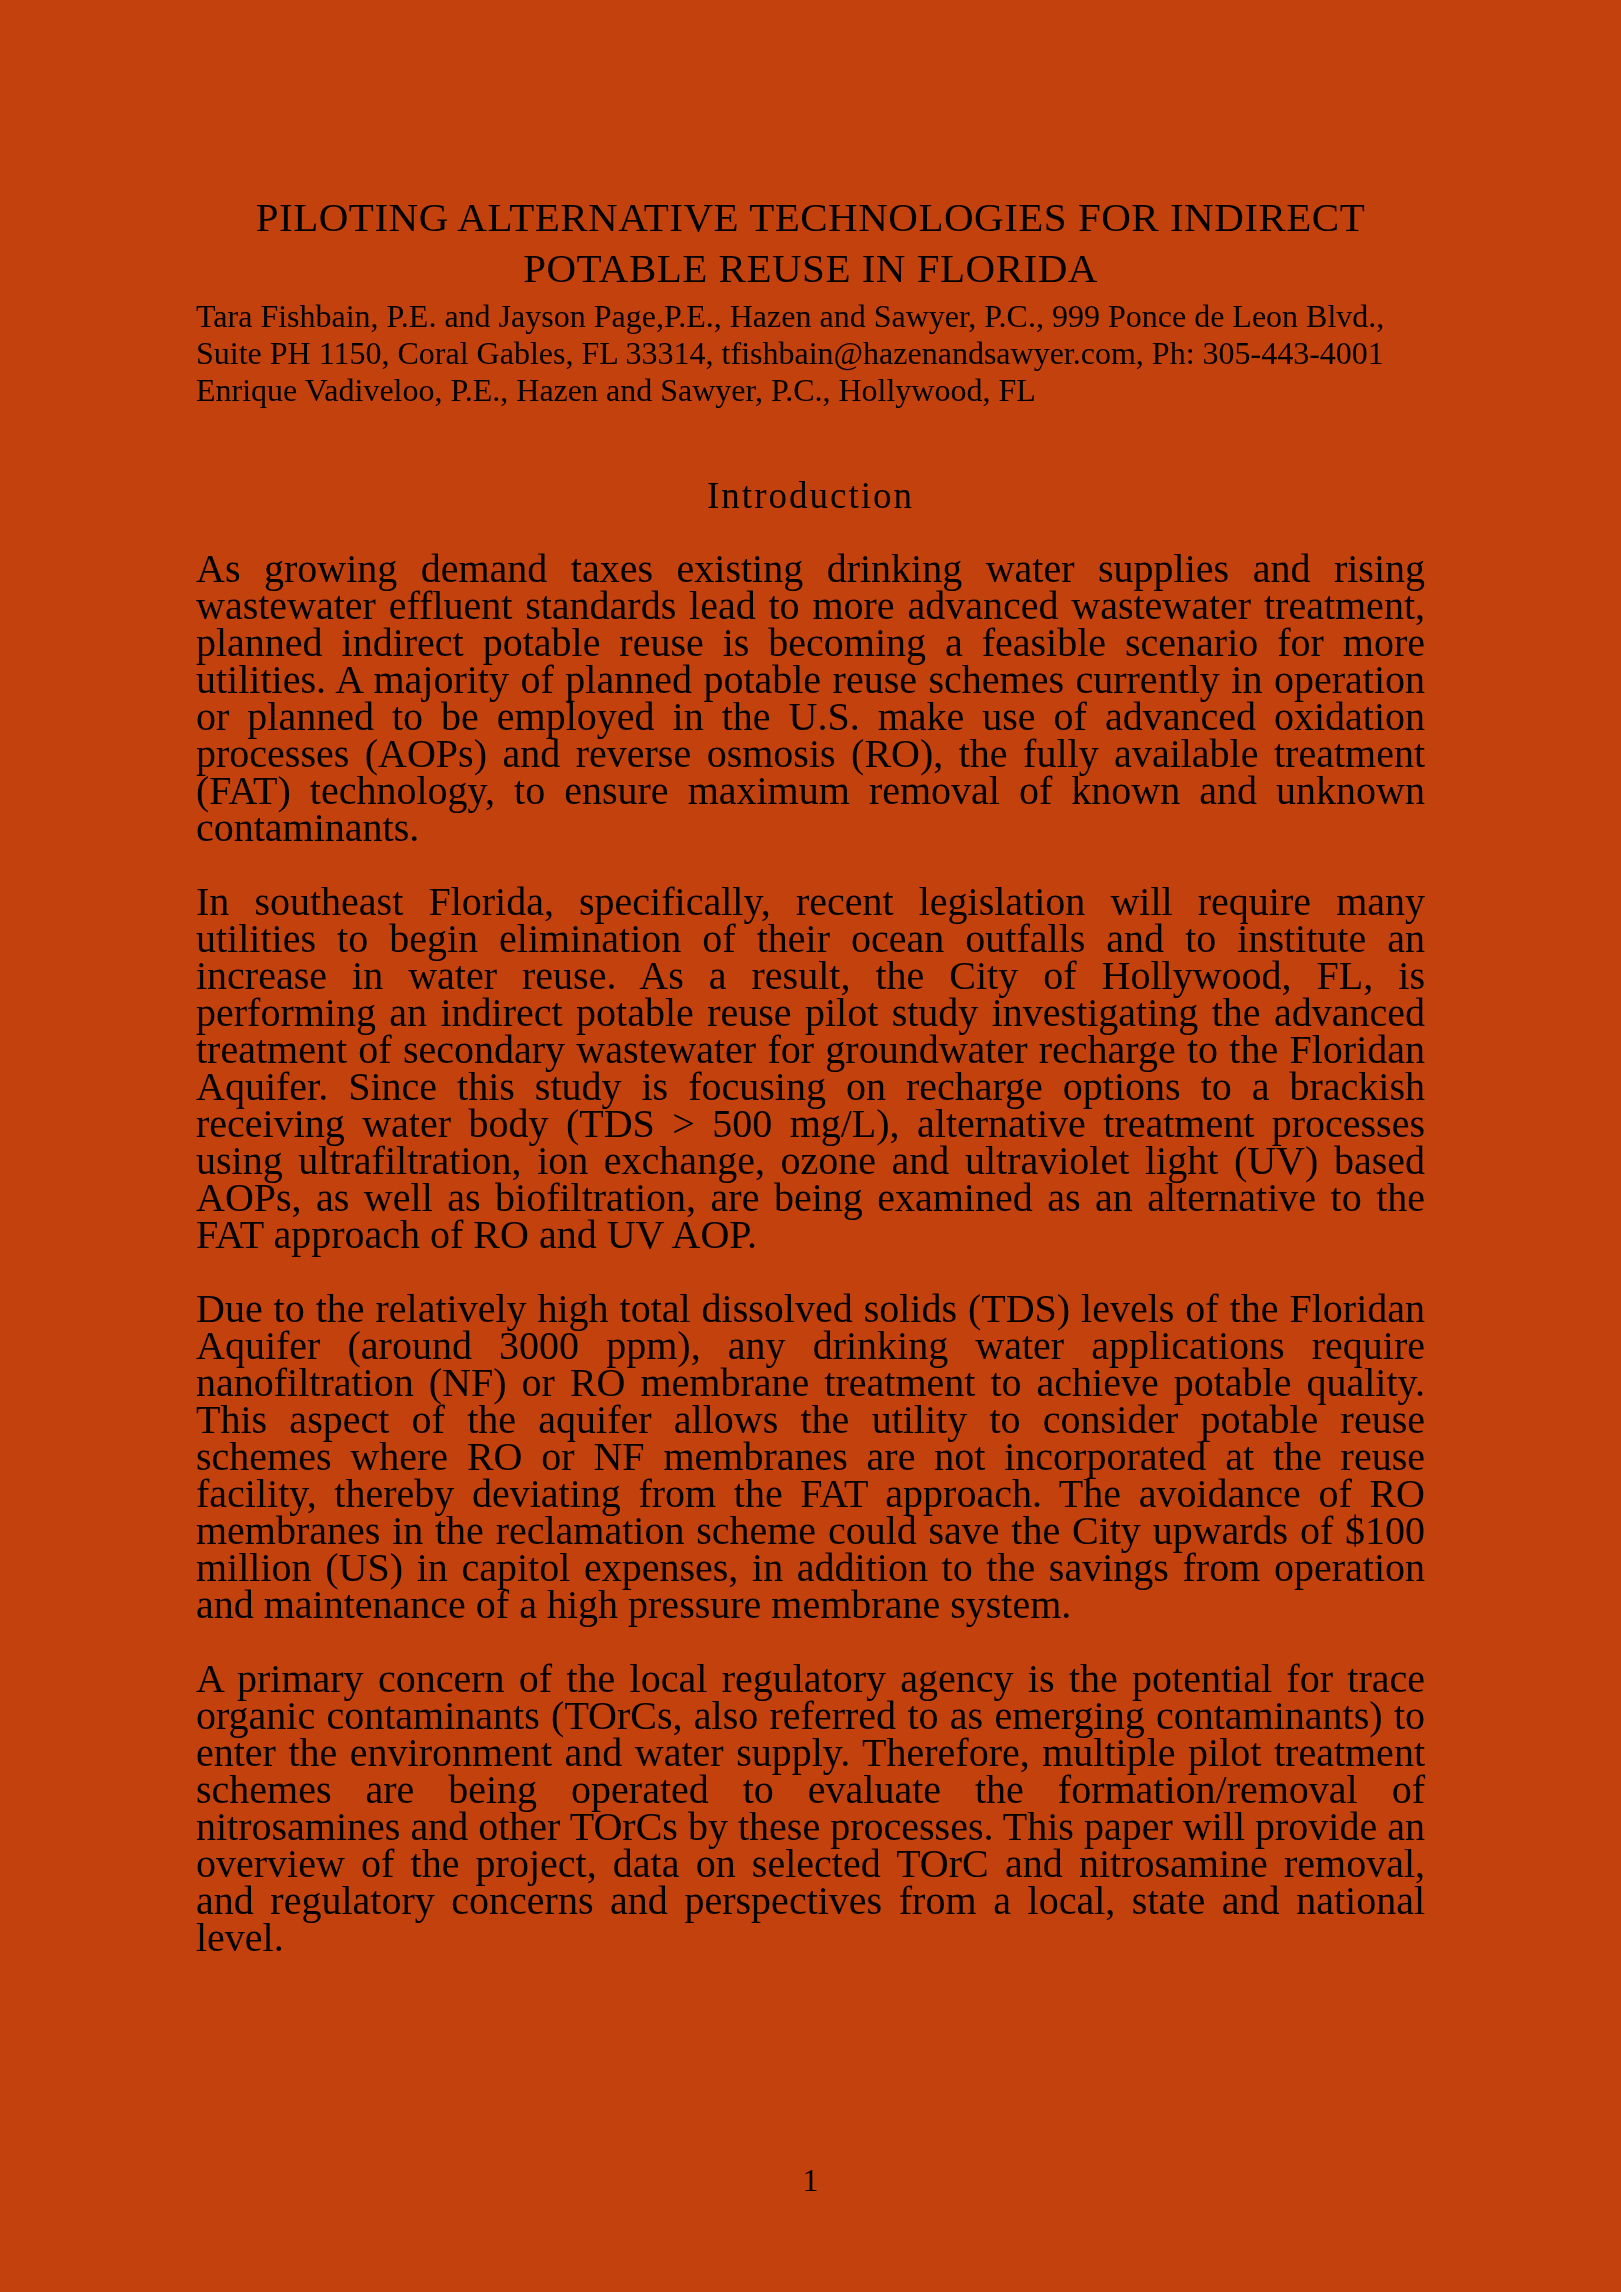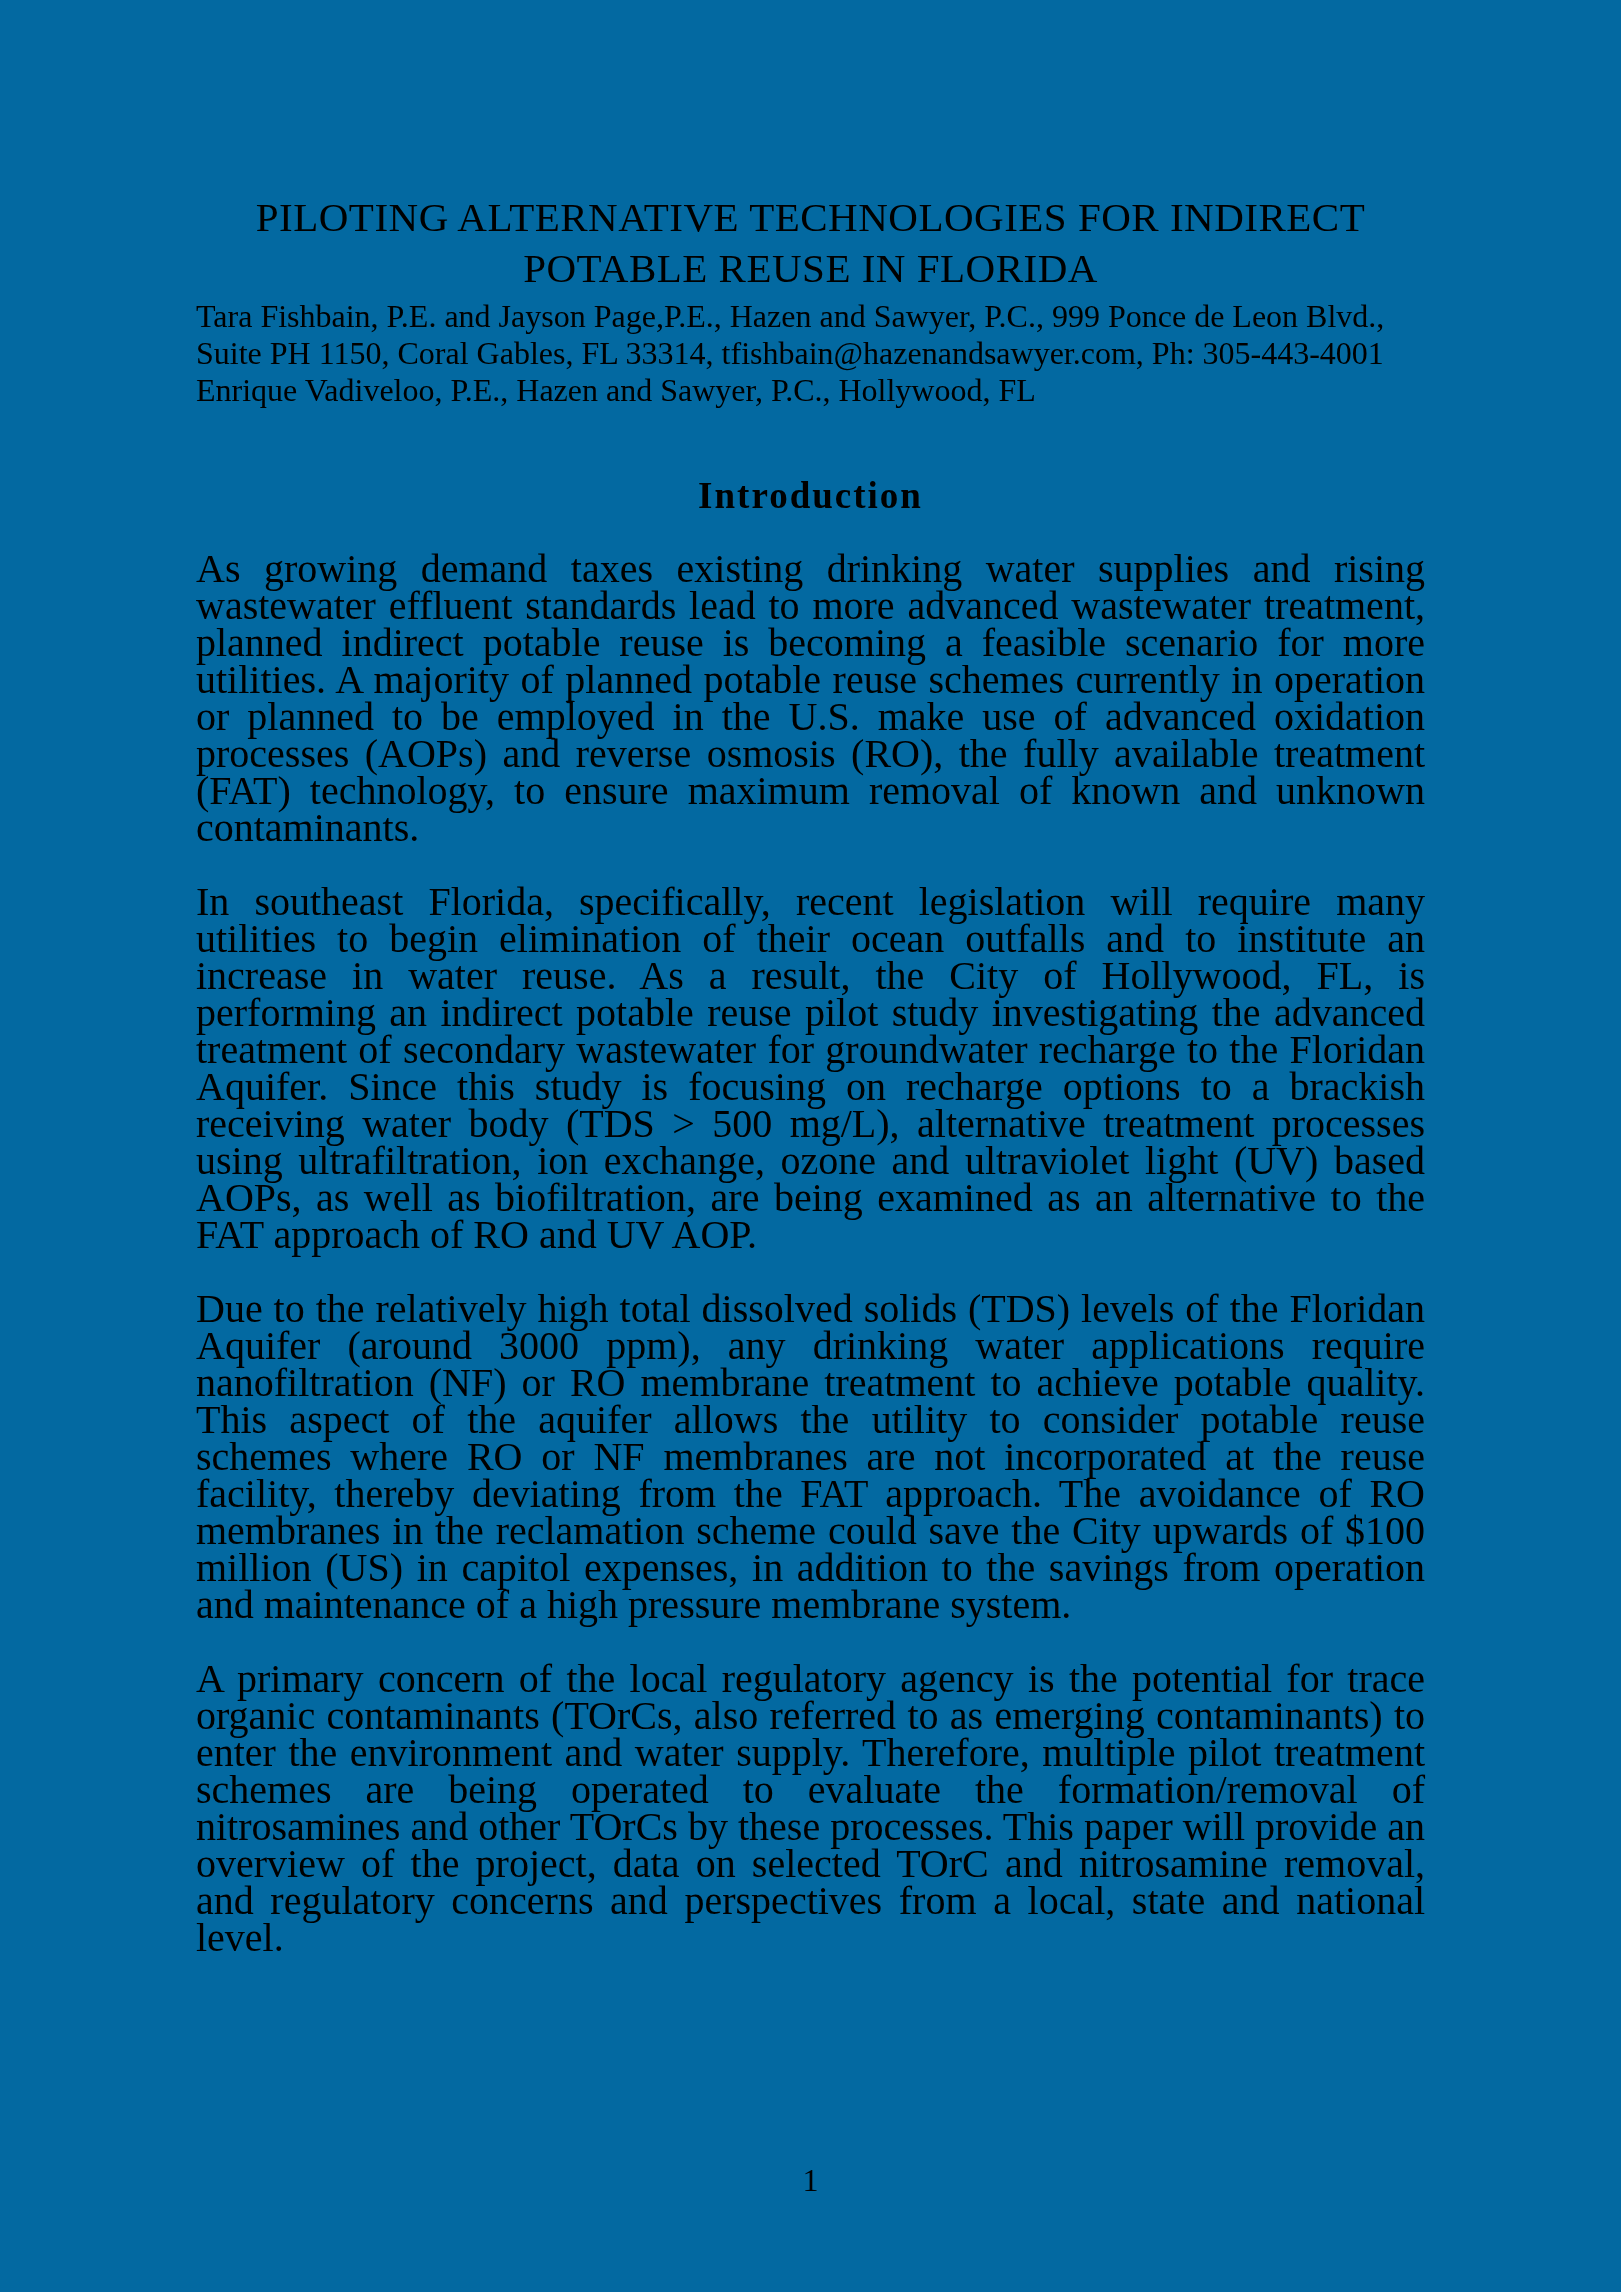"PILOTING ALTERNATIVE TECHNOLOGIES FOR" .page { background: #0369a1 -> #c2410c }
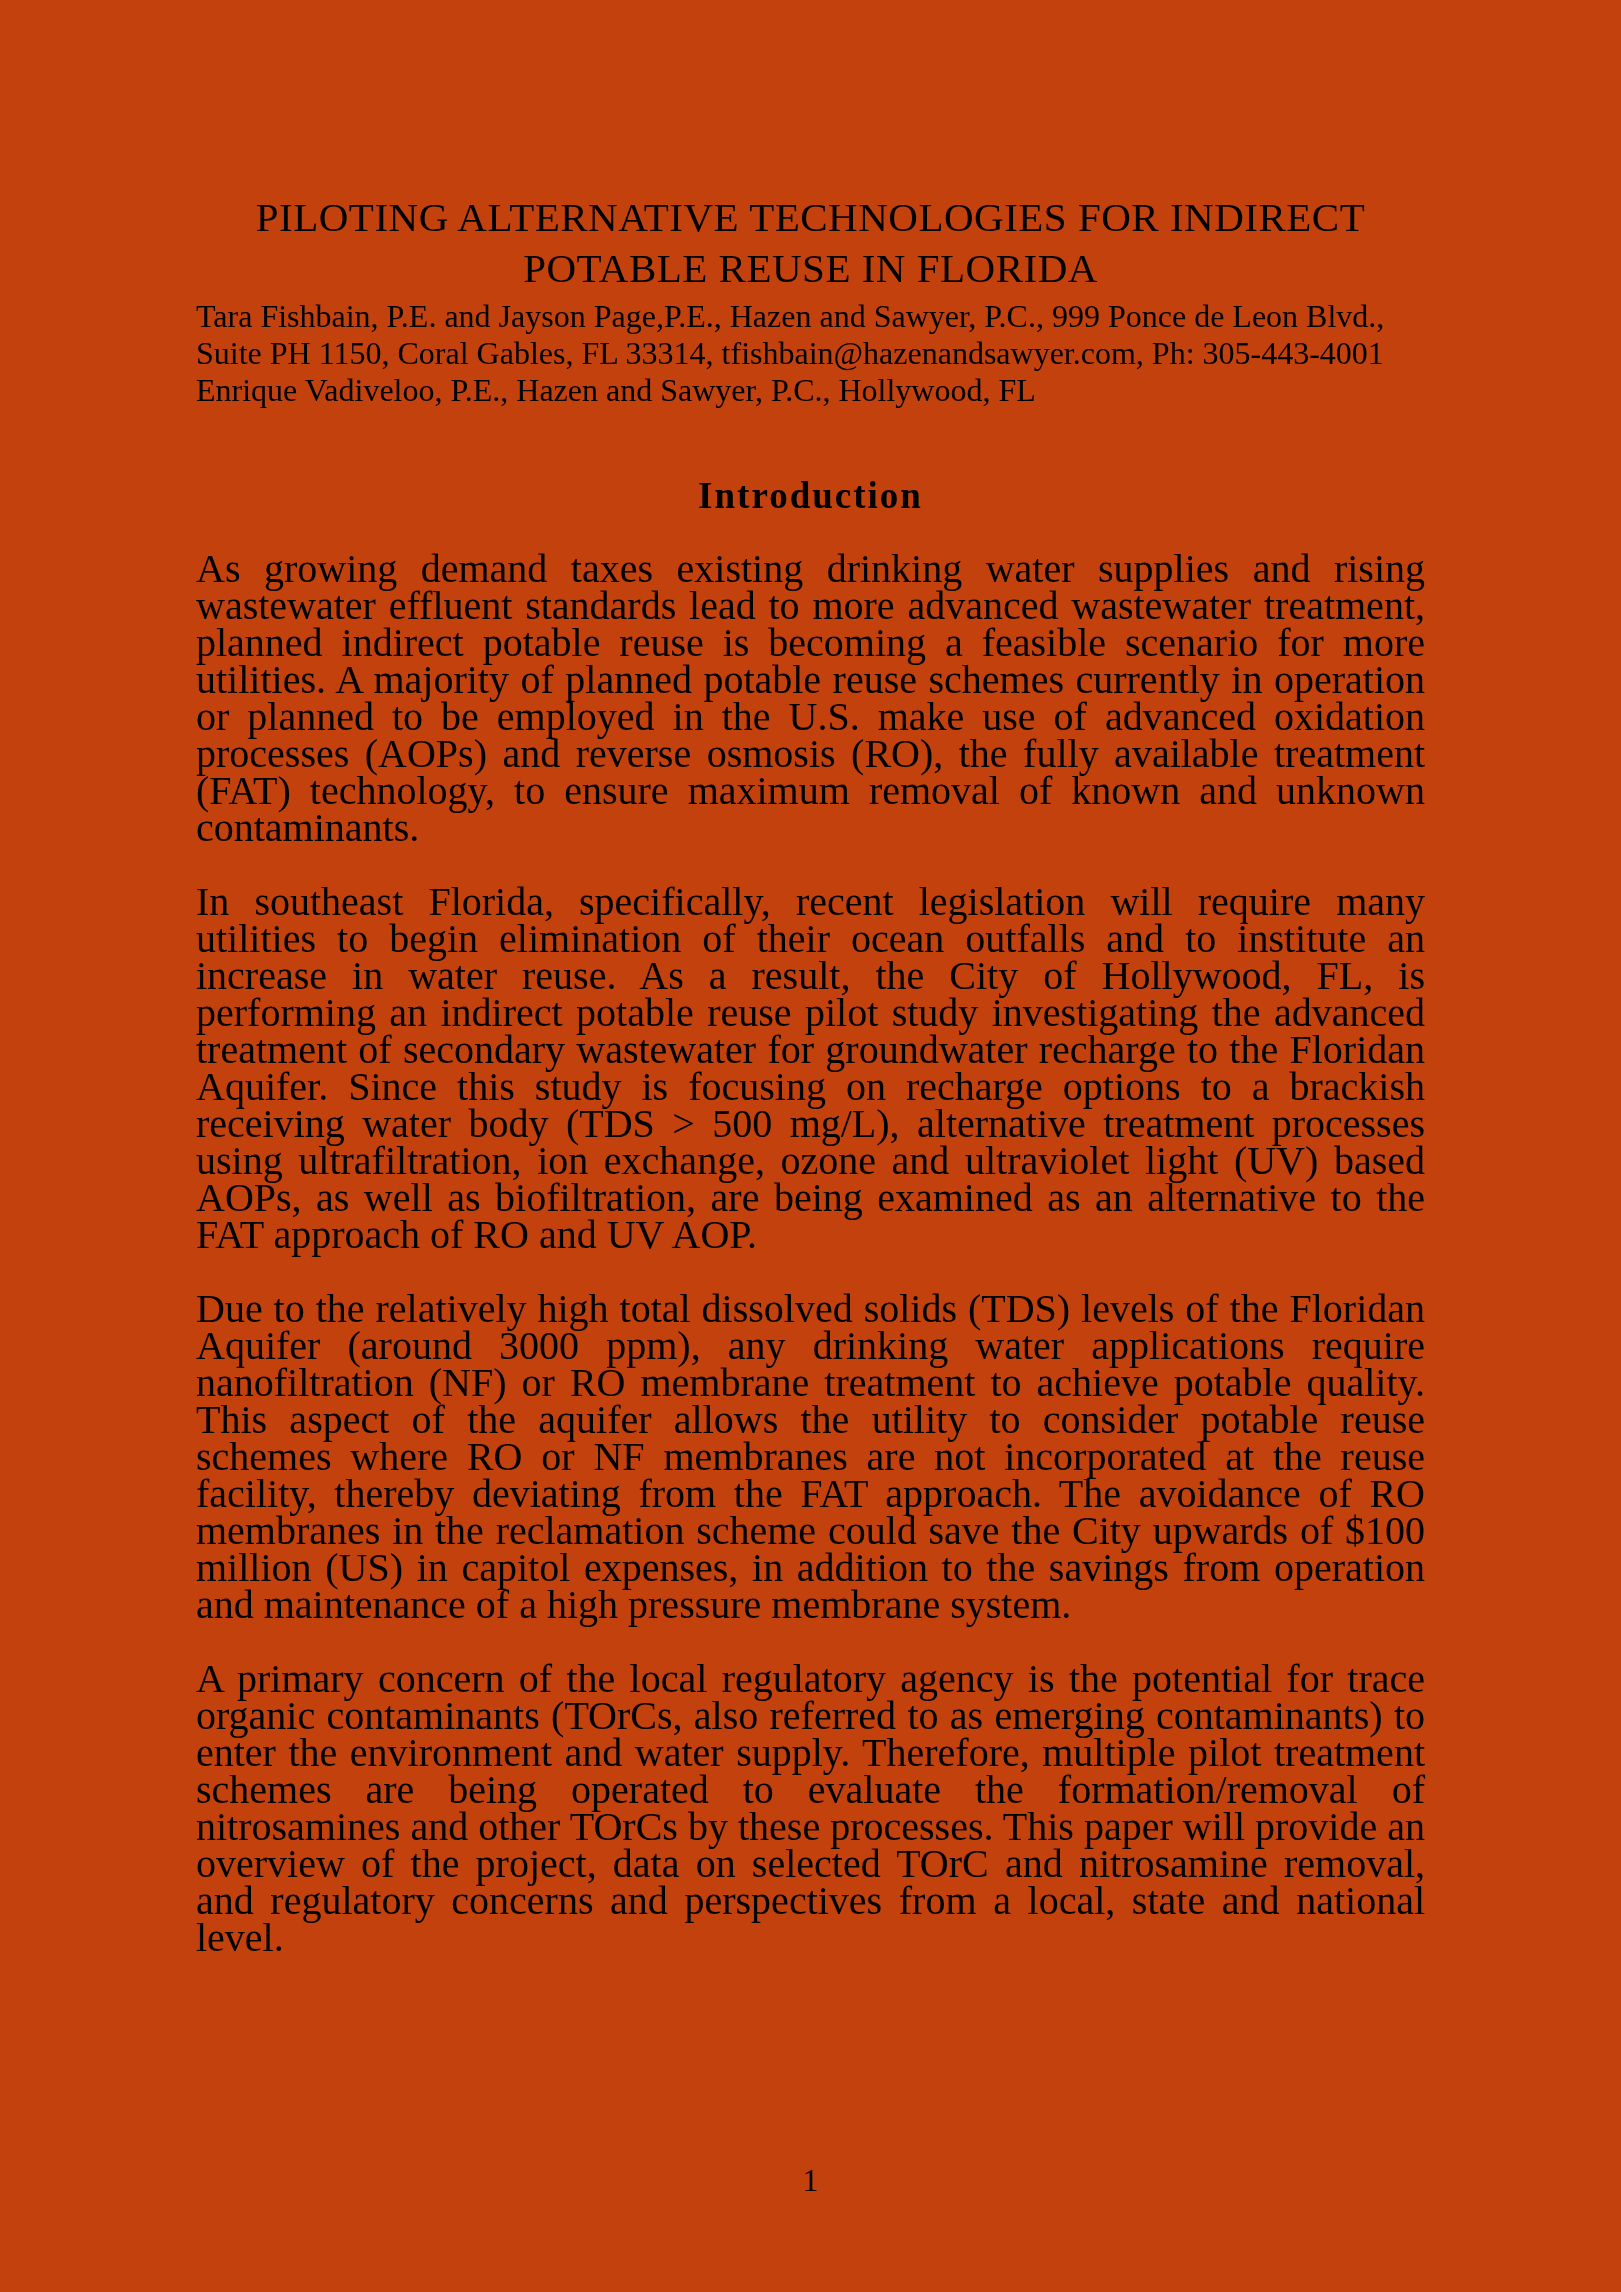"Introduction" .section-heading { font-weight: bold -> normal }
